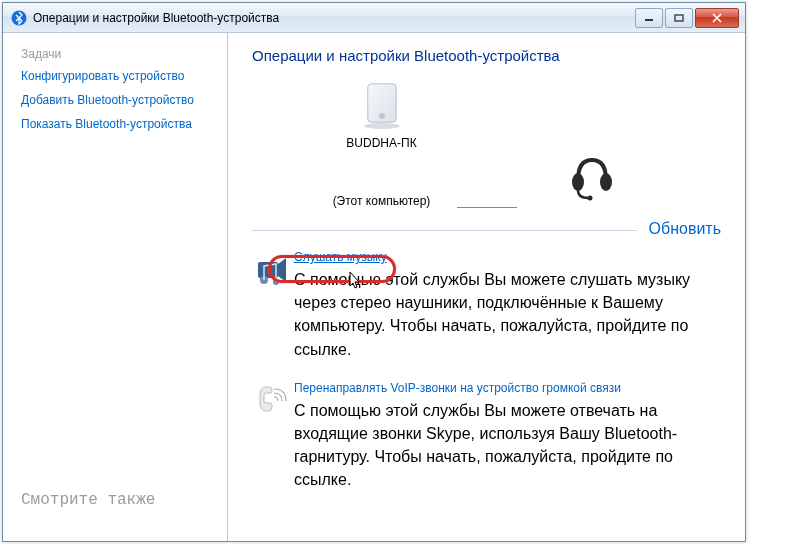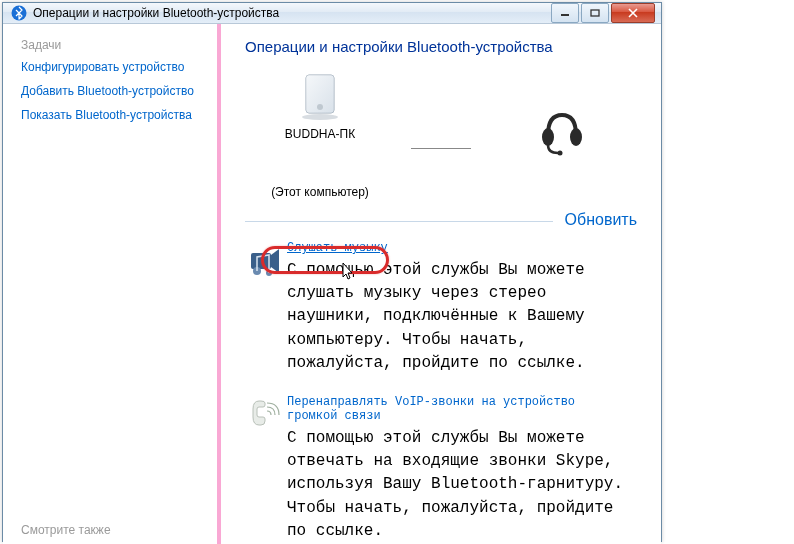"Операции и настройки" .outer { width: 660px -> 744px }
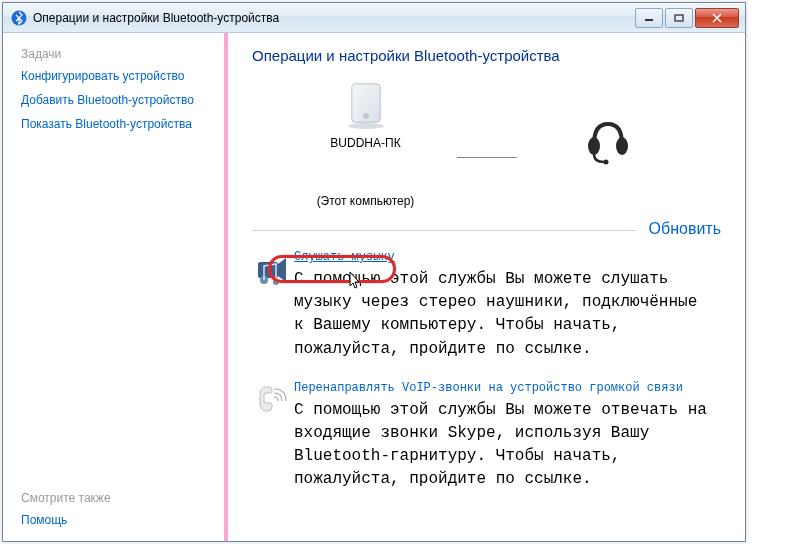"Задачи" .sidebar { border-right: 4px solid #f9a8d4 -> 1px solid #f9a8d4 }
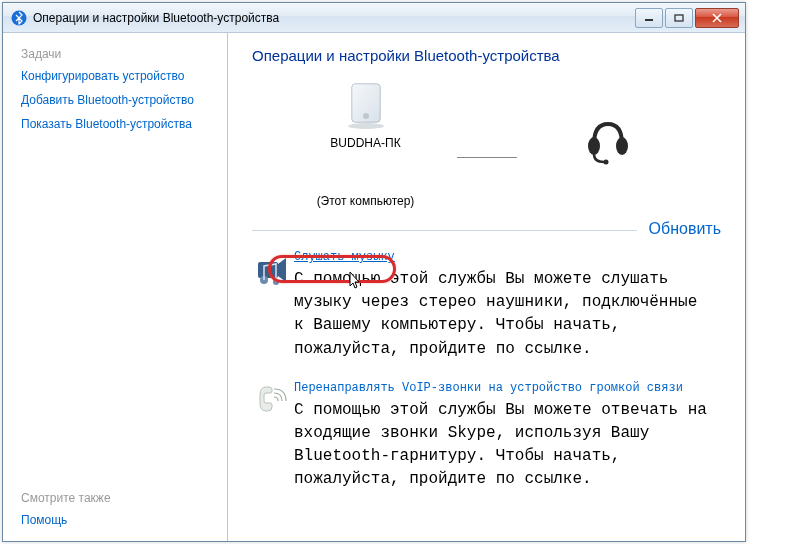"BUDDHA-ПК" .device-row { align-items: center -> flex-end; gap: 16px -> 0 }
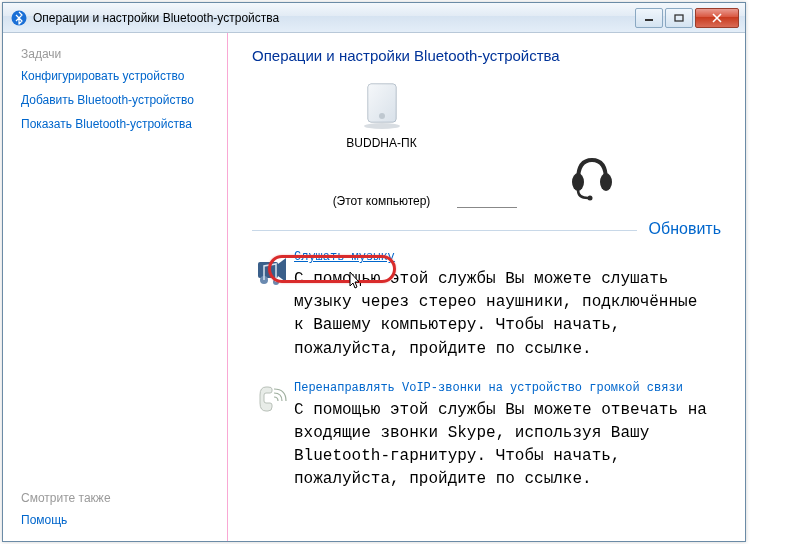"Слушать музыку" .service-body { font-family: Liberation Mono, monospace -> none }
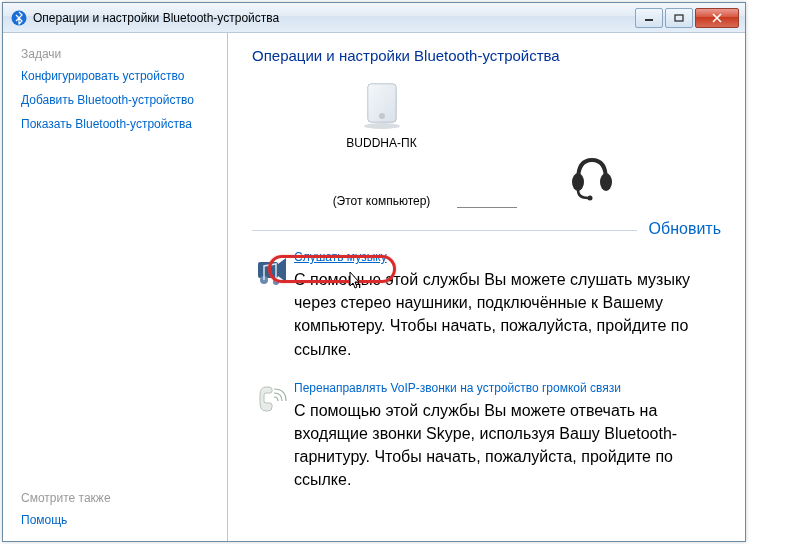"Смотрите также" .sidebar-footer-heading { font-family: none -> Liberation Mono, monospace; font-size: 12px -> 16px; margin-bottom: 8px -> 24px }
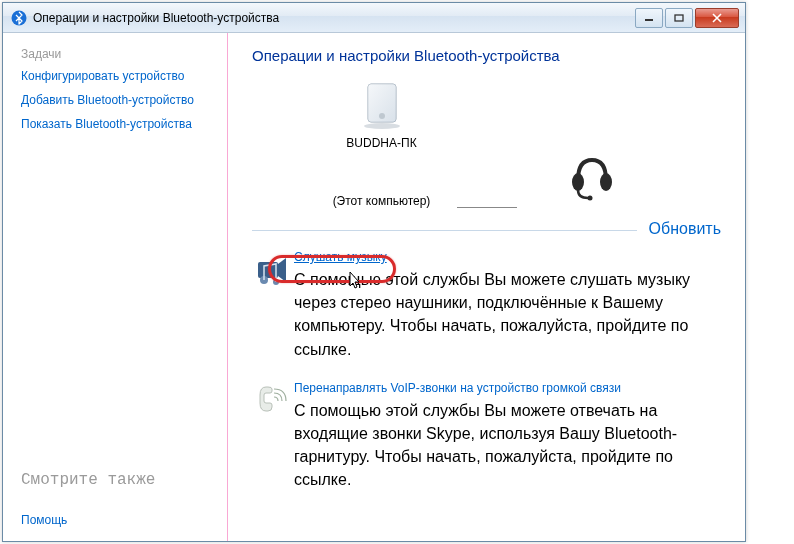"Помощь" div.sidebar-footer-link { html: <div>Помощь</div> -> none }
